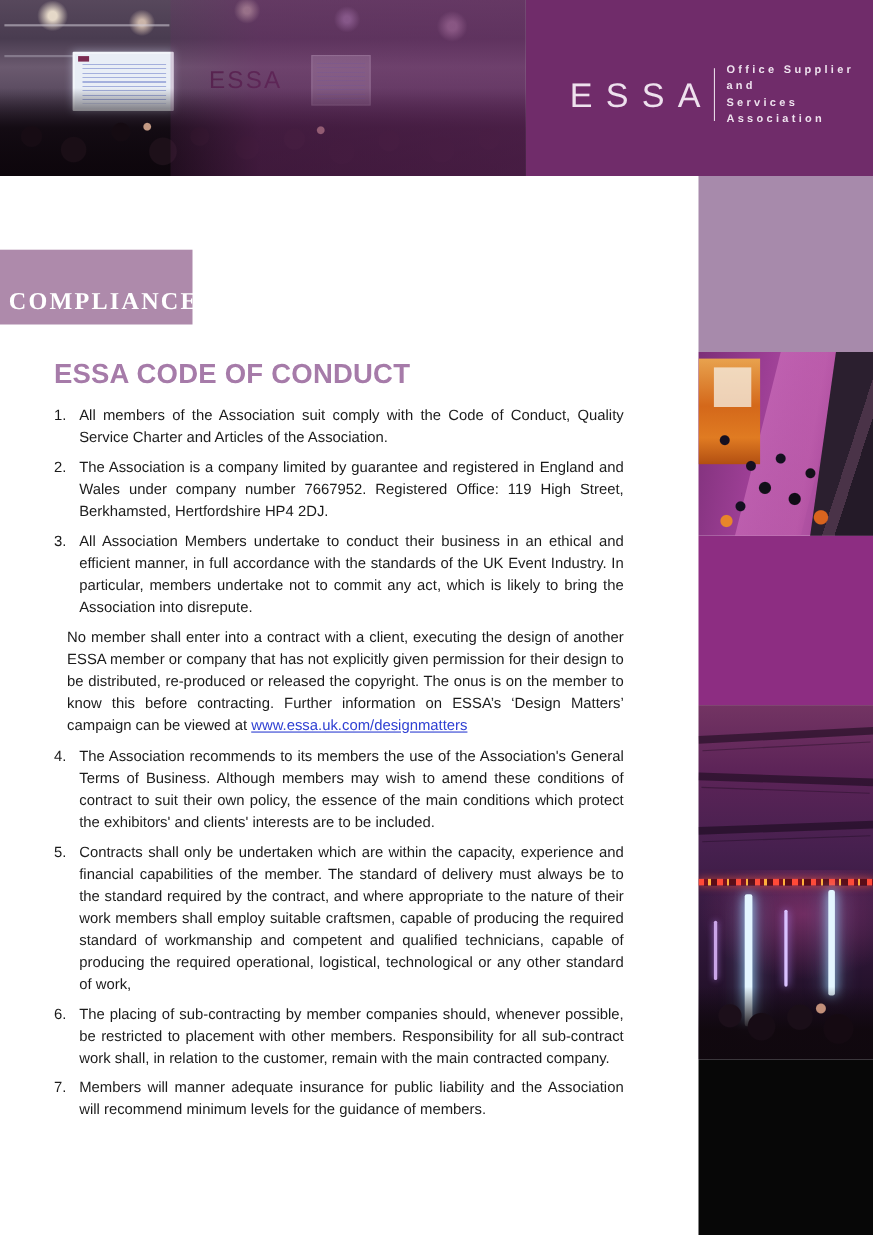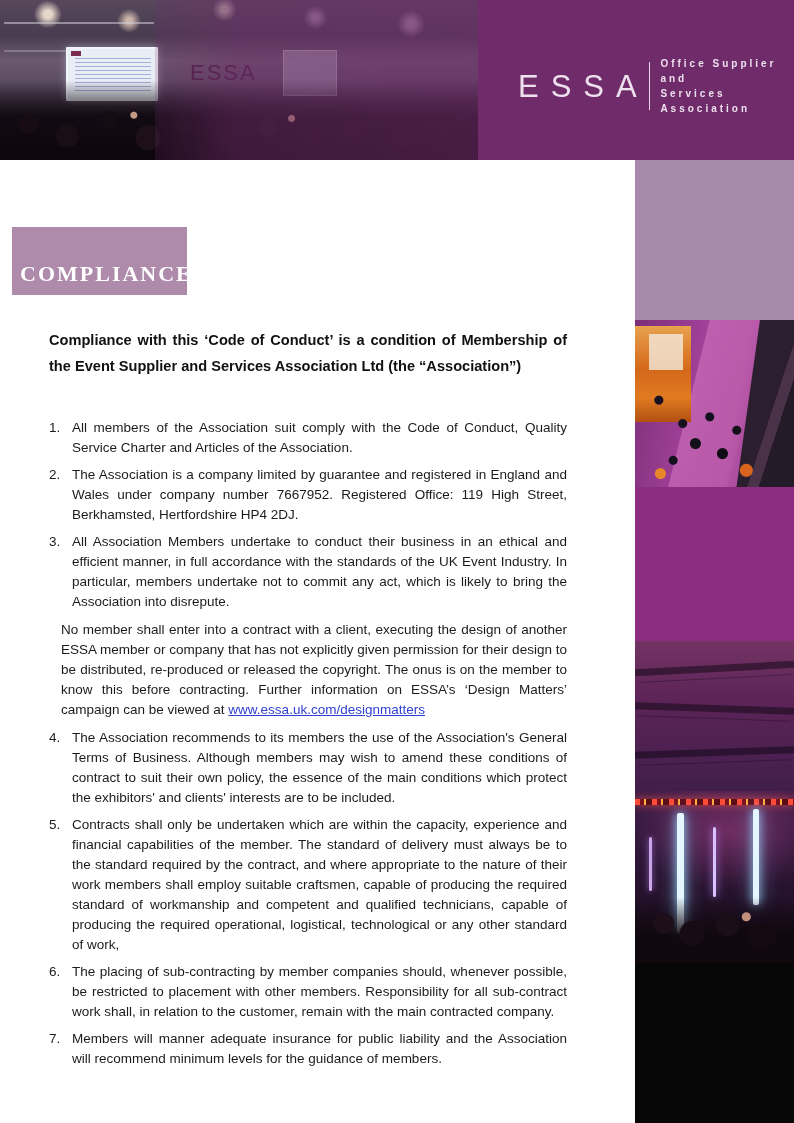"COMPLIANCE" .banner { left: 12px -> 0 }
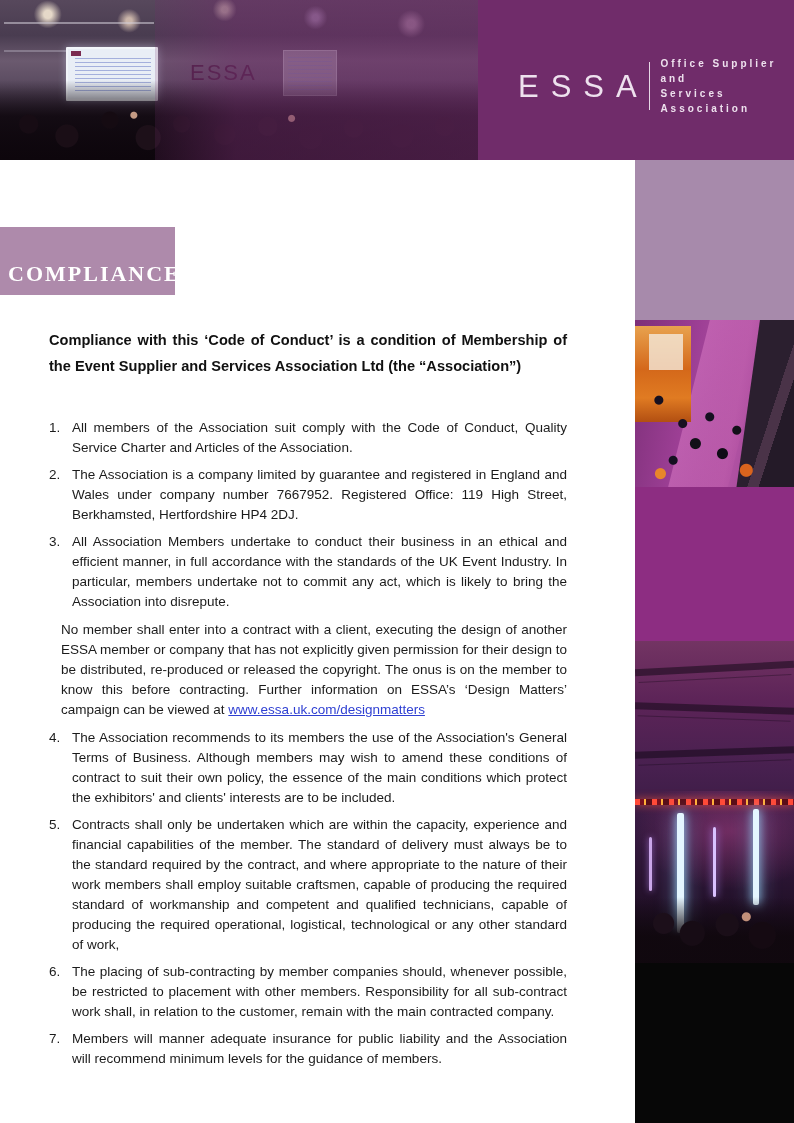"ESSA CODE OF CONDUCT" h1.doc-title { html: none -> <h1>ESSA CODE OF CONDUCT</h1> }
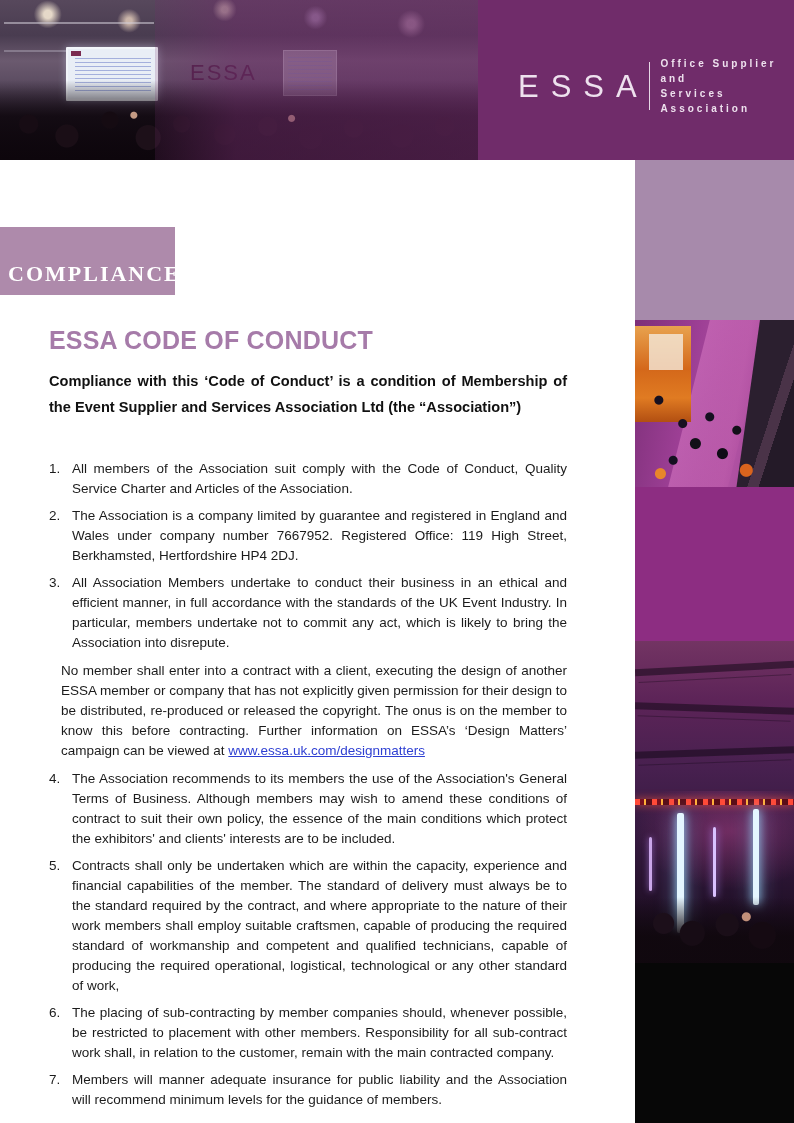"Compliance with this ‘Code of" p.doc-intro { html: <p>Compliance with this ‘Code of Conduct’ is a condition of Membership of the Event Supplier and Services Association Ltd (the “Association”)</p> -> none }
